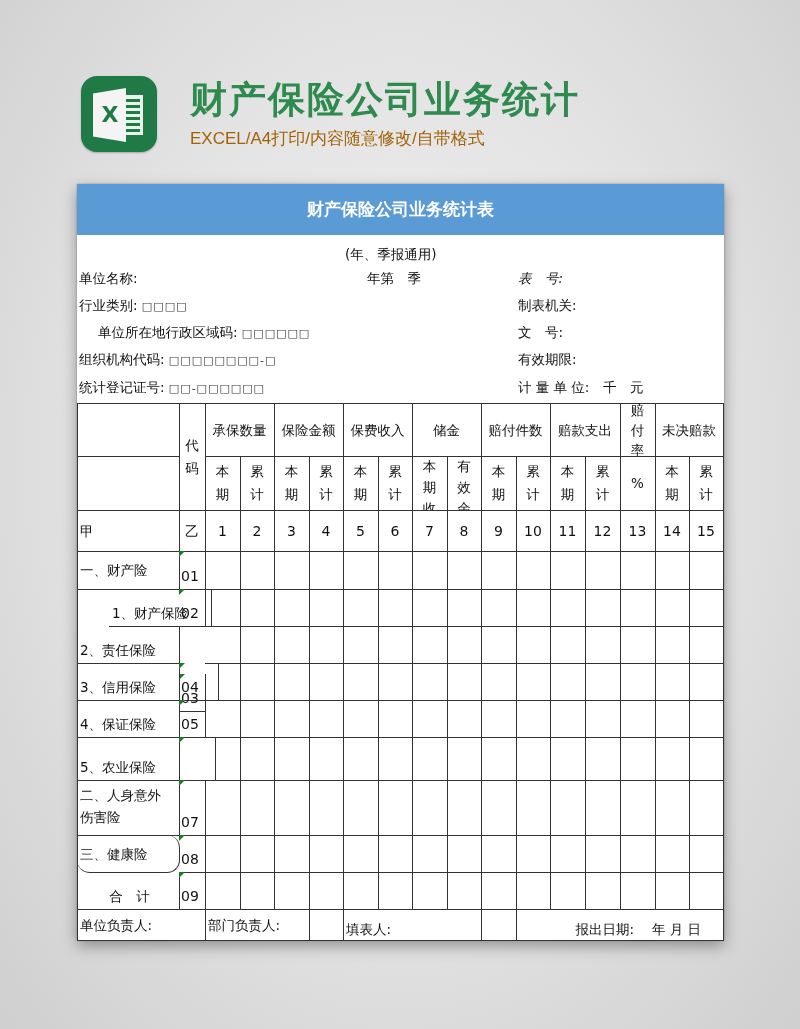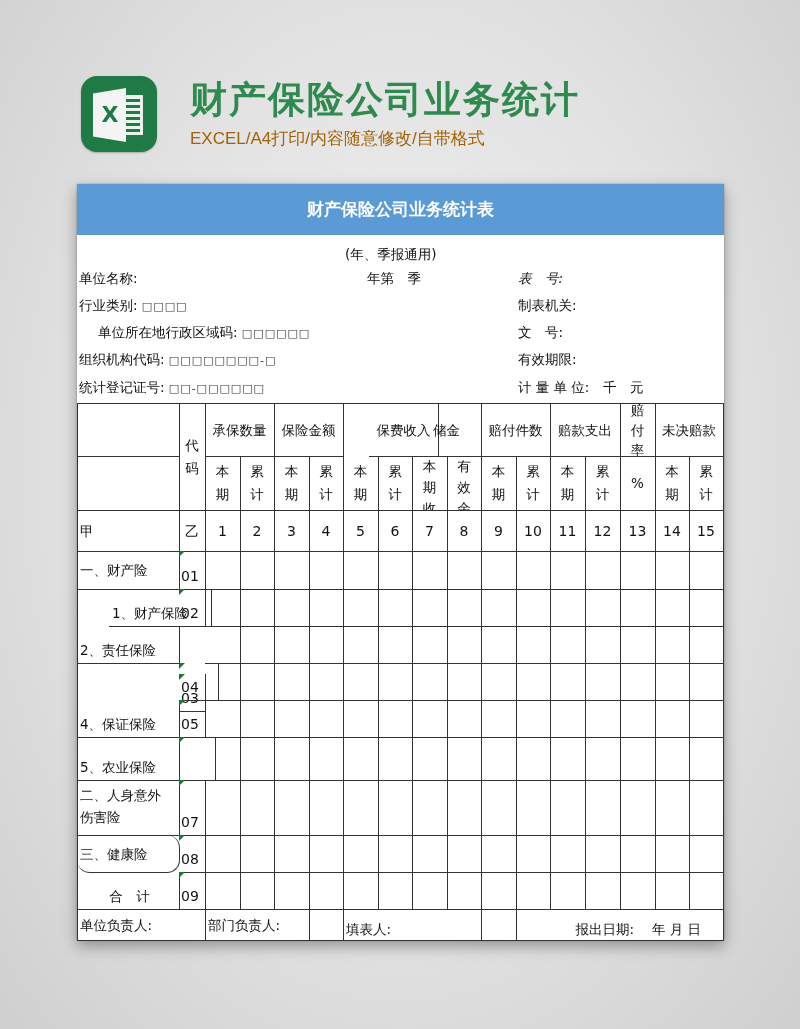"保费收入" div.cell { margin-left: 26px -> none }
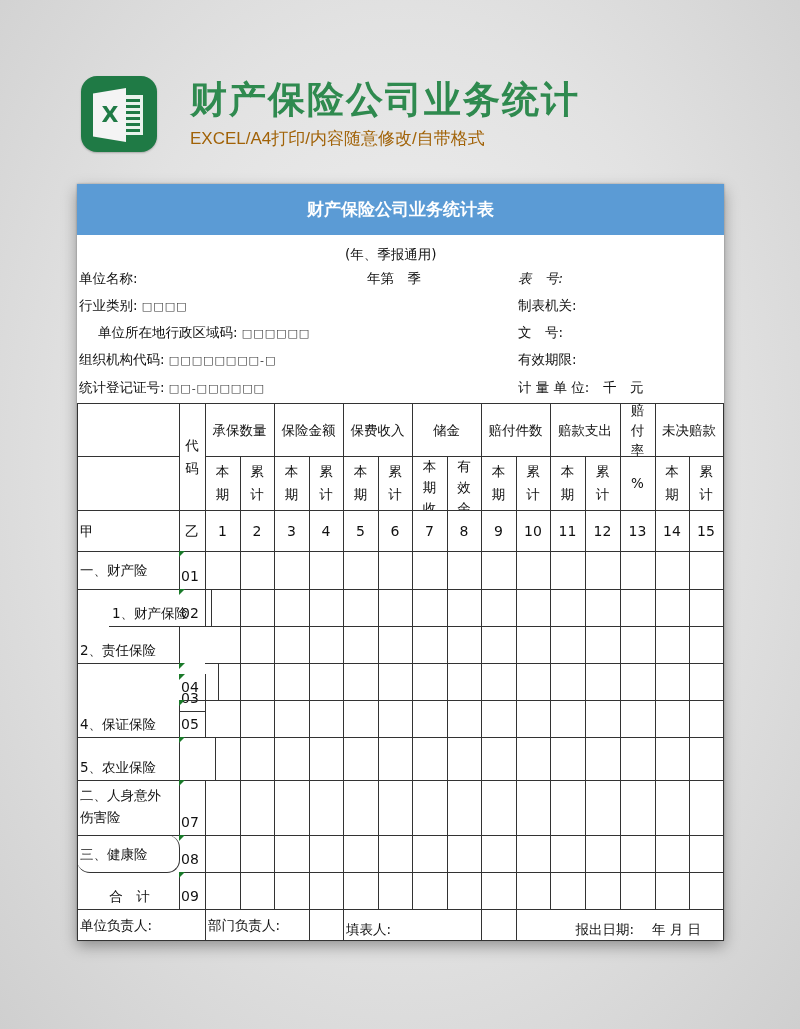"3、信用保险" div.cell { html: none -> <div>3、信用保险</div> }
